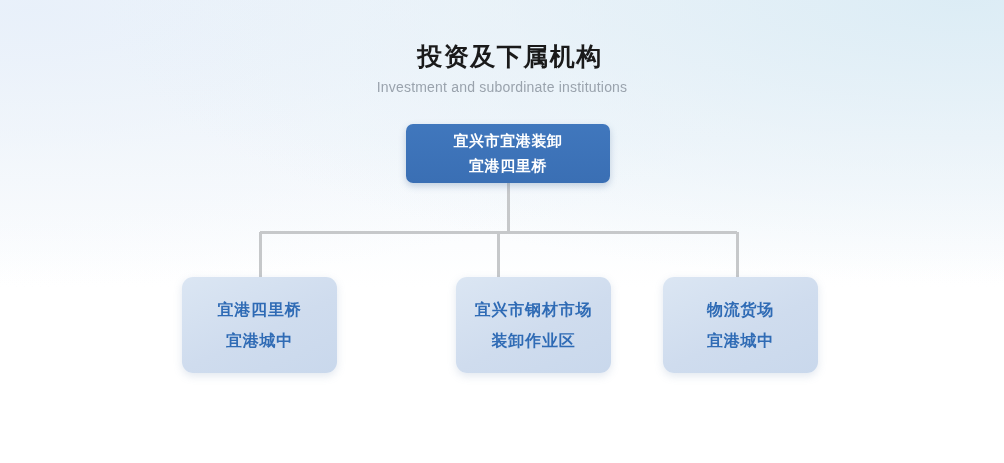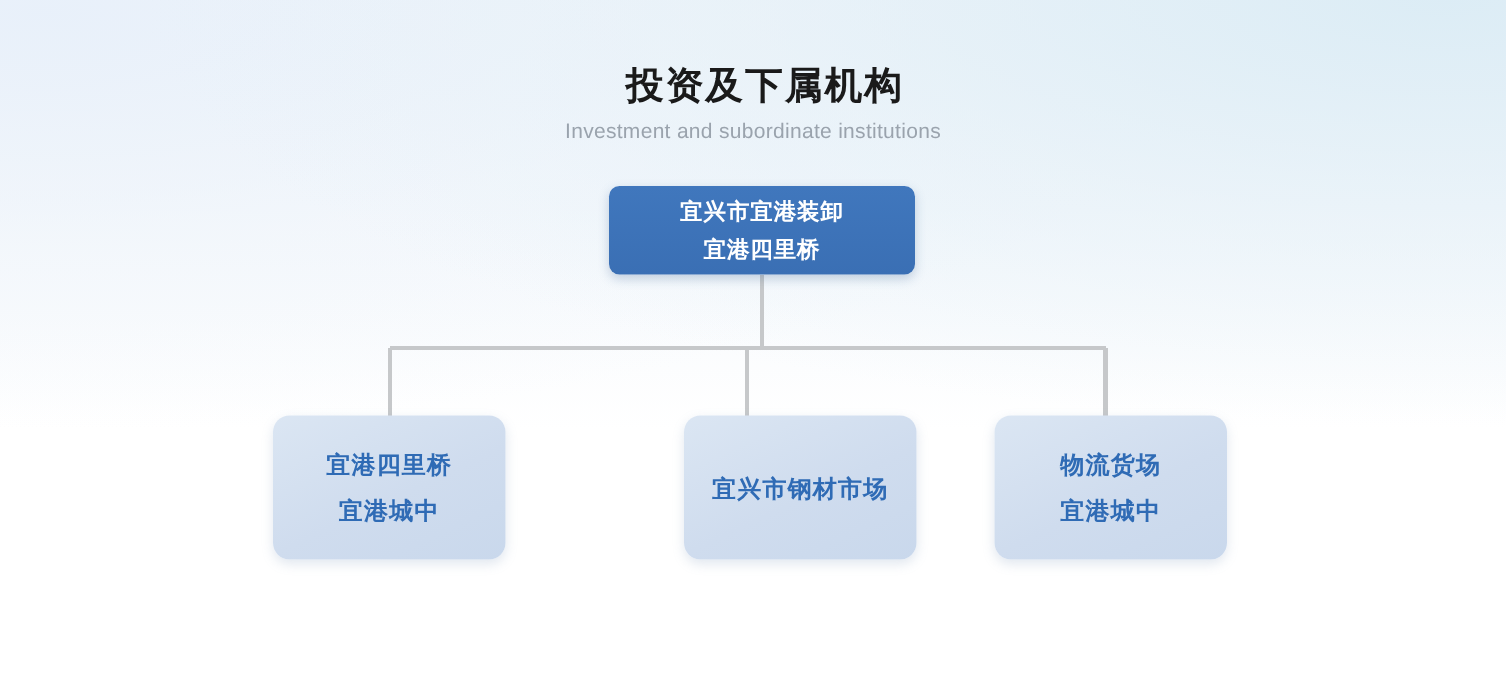"装卸作业区" span.node-line { html: none -> <span>装卸作业区</span> }
